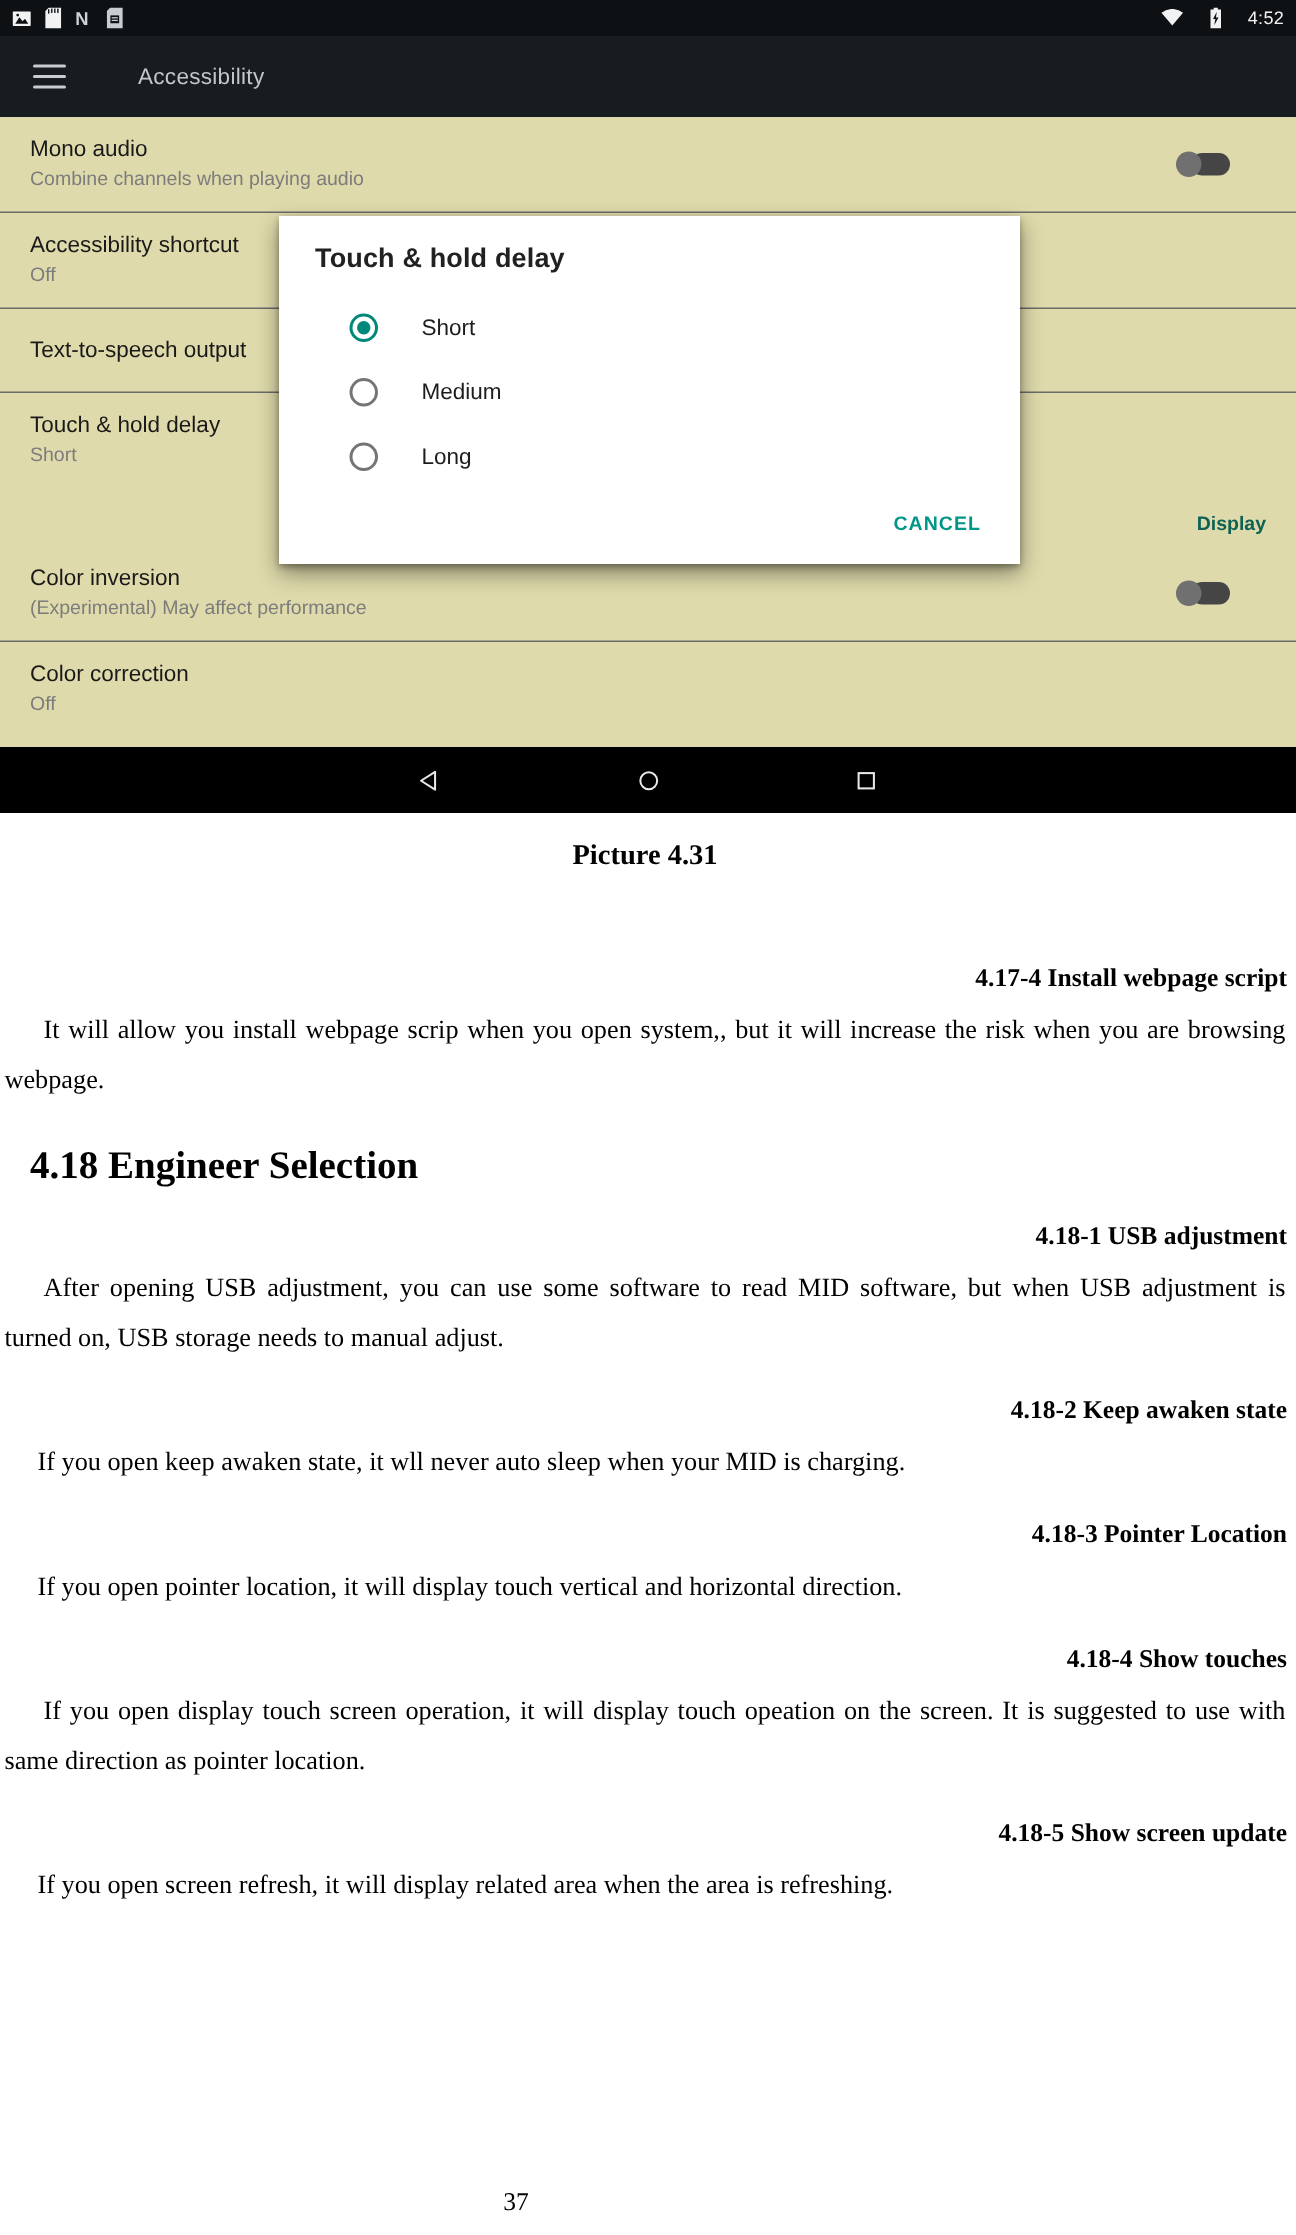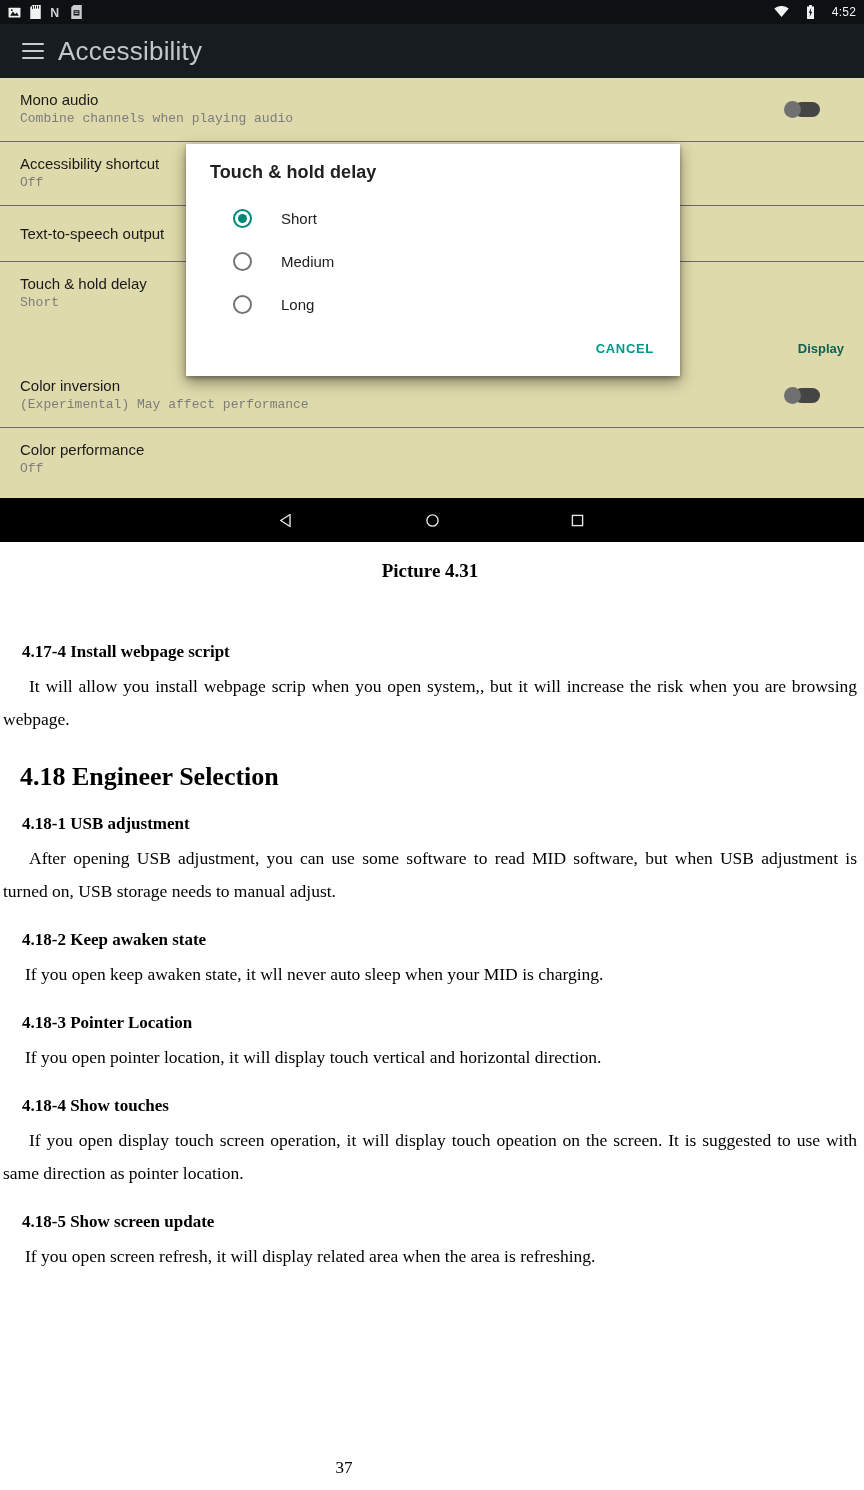"Accessibility" .app-bar-title { font-size: 26px -> 15px; margin-left: 14px -> 48px }
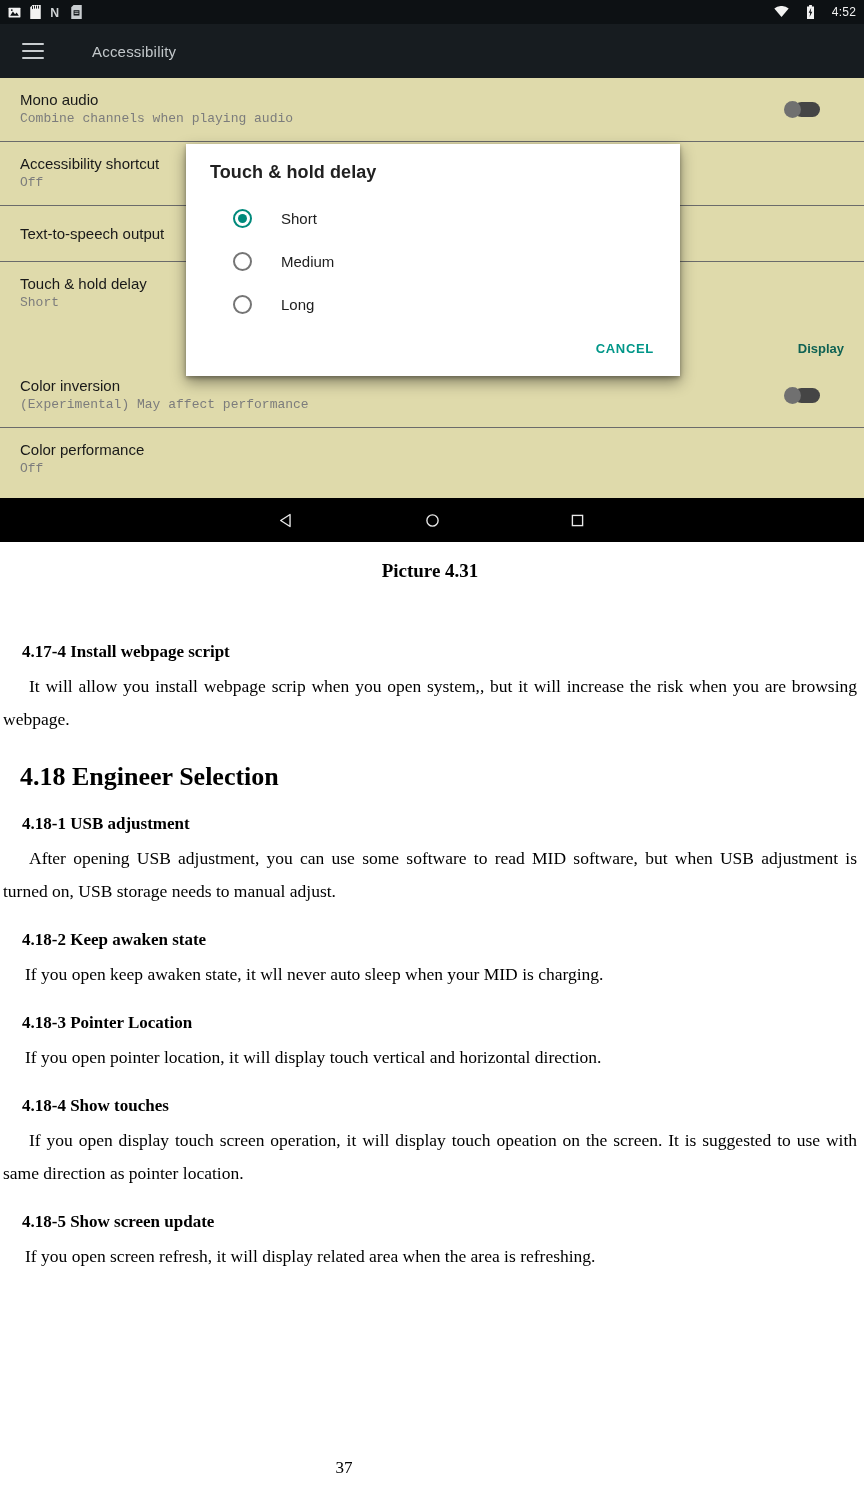"Combine channels when playing audio" .row-sub { font-family: Liberation Mono, monospace -> Liberation Sans, sans-serif }
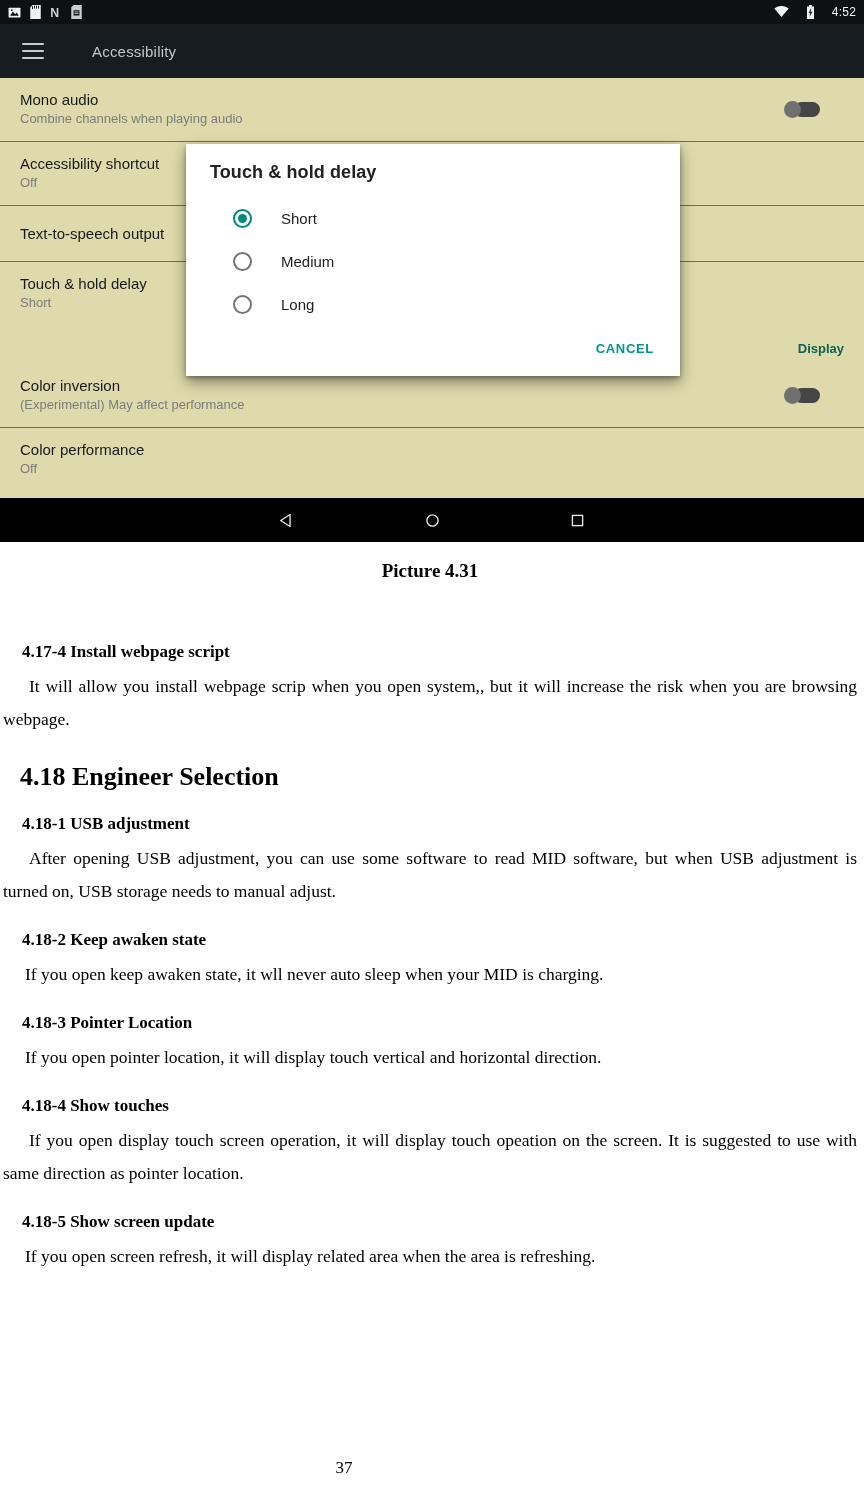"Color performance" div.row-title { text: performance -> correction }
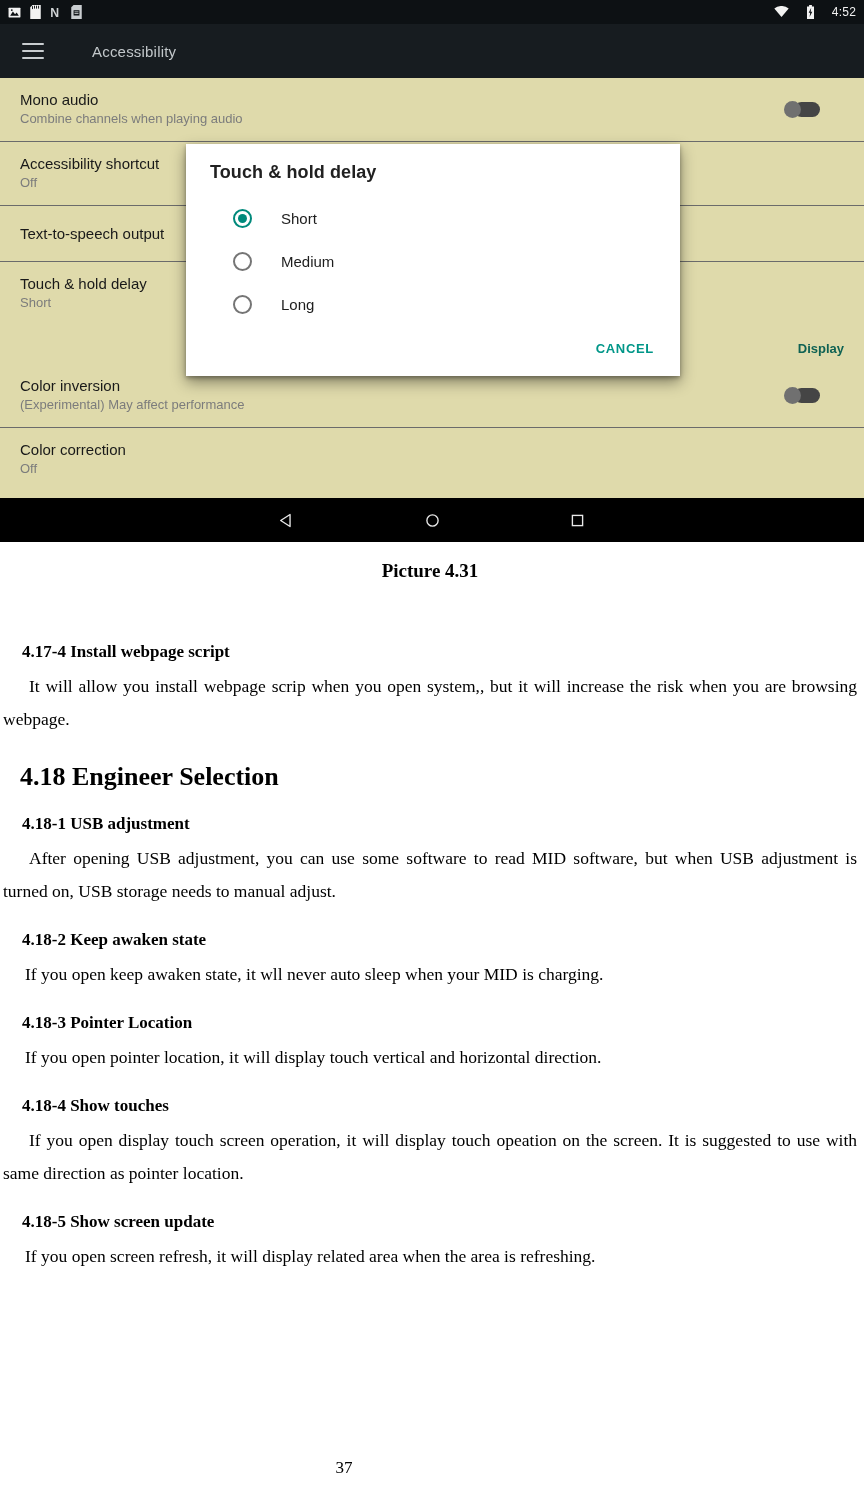"4.17-4 Install webpage script" .h3 { text-align: none -> right }
